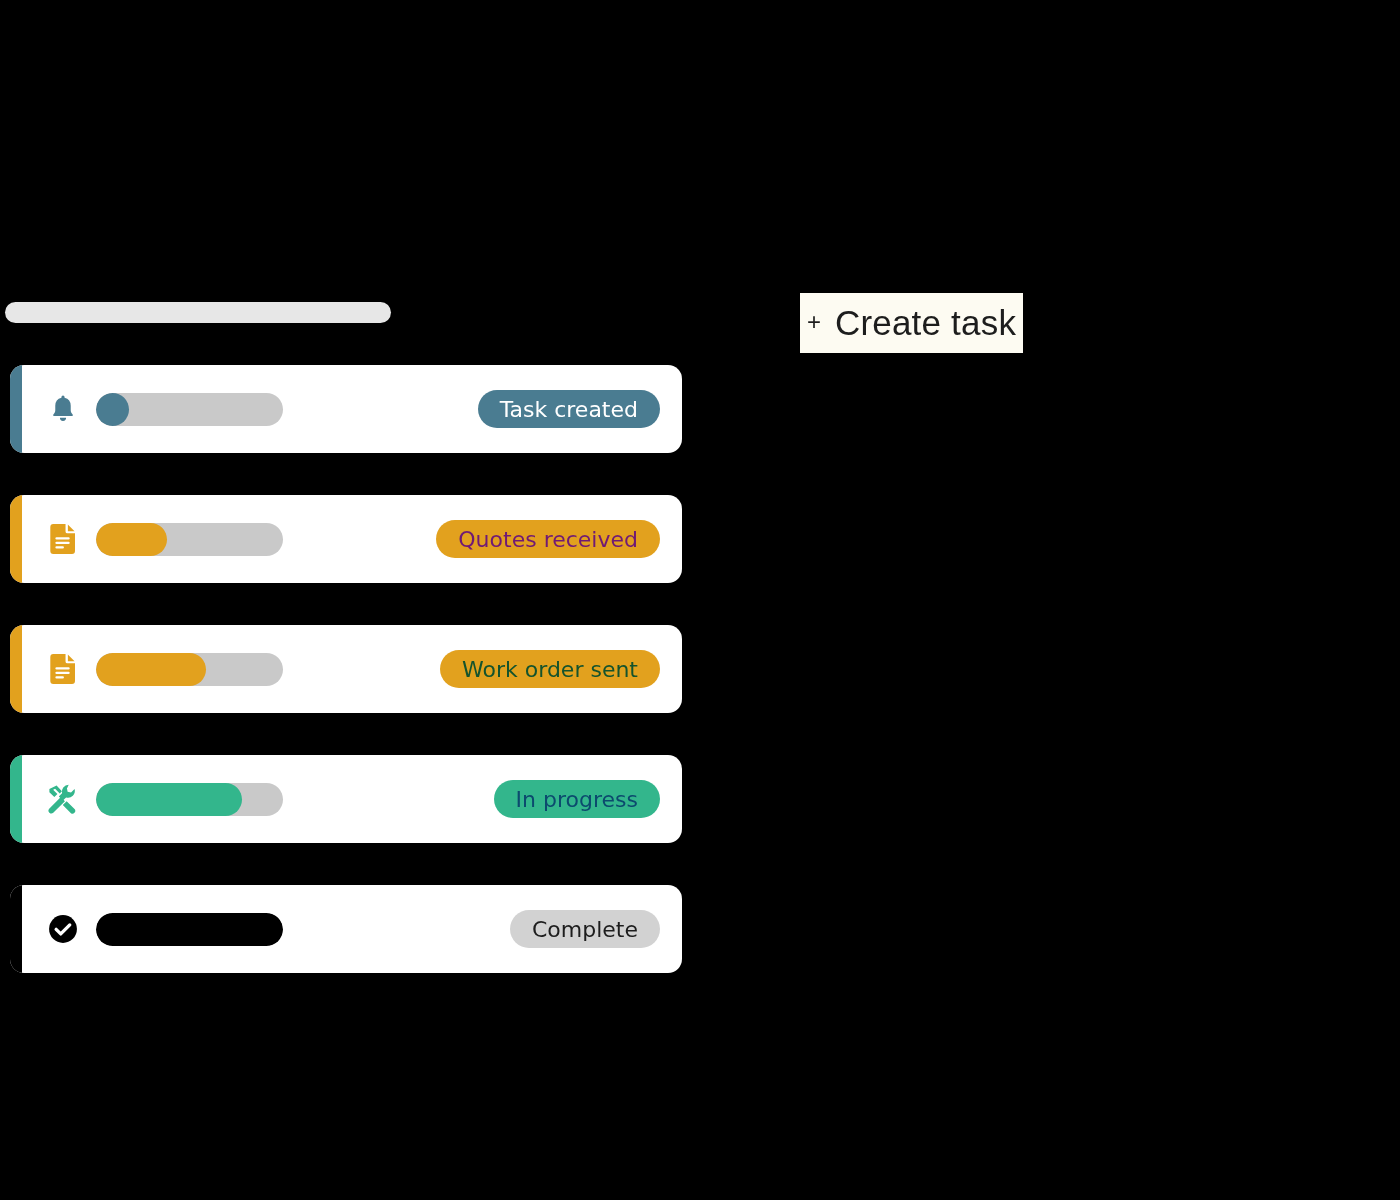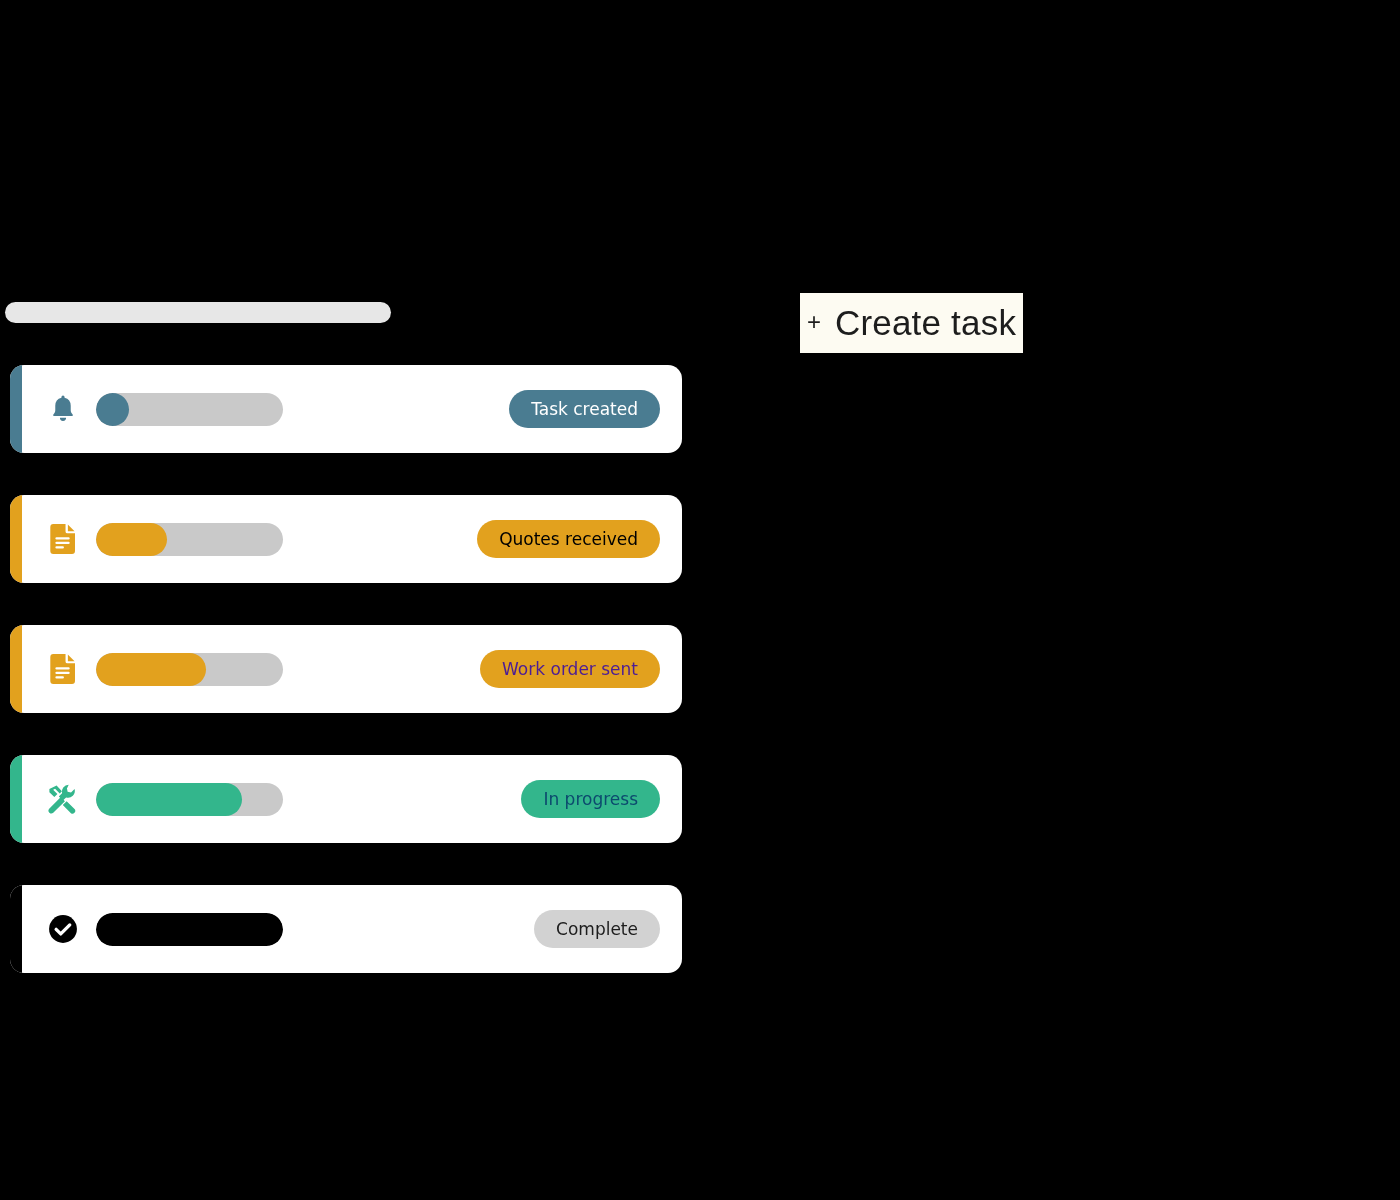"Task created" .status-badge { font-size: 17px -> 22px }
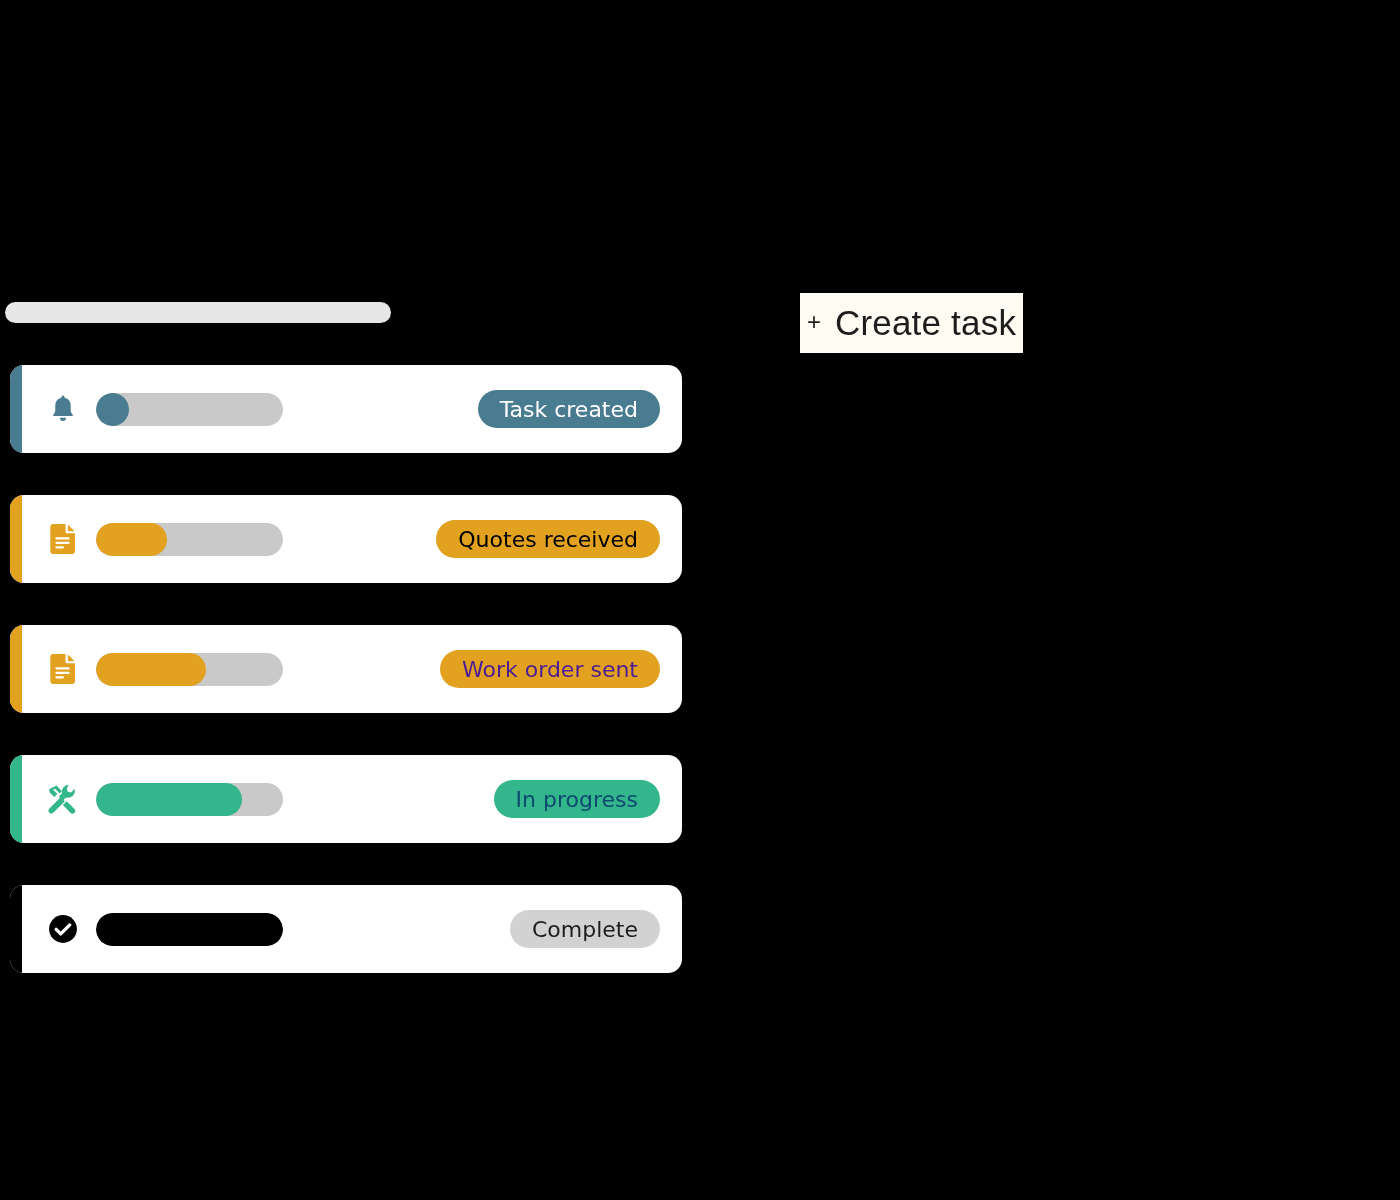"Quotes received" div.status-badge { color: #000000 -> #701a75 }
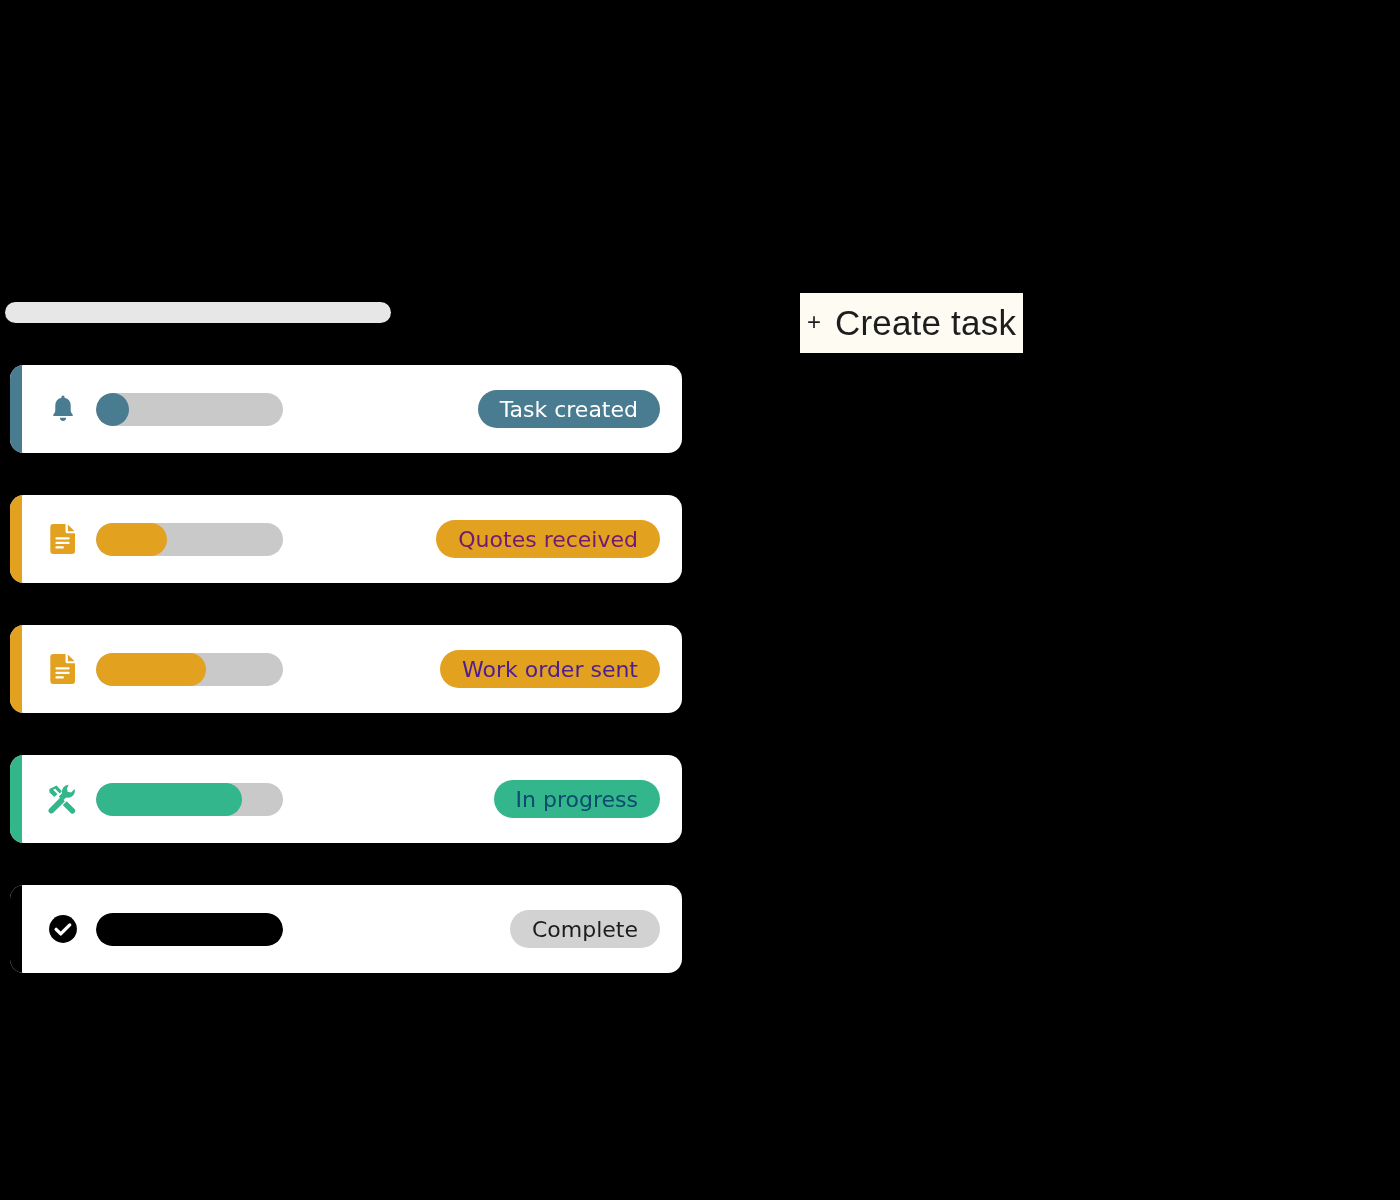"Work order sent" div.status-badge { color: #4c1d95 -> #14532d }
